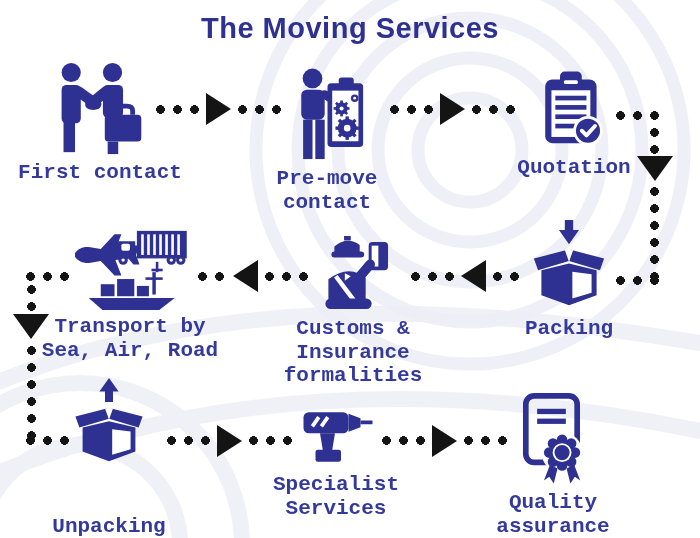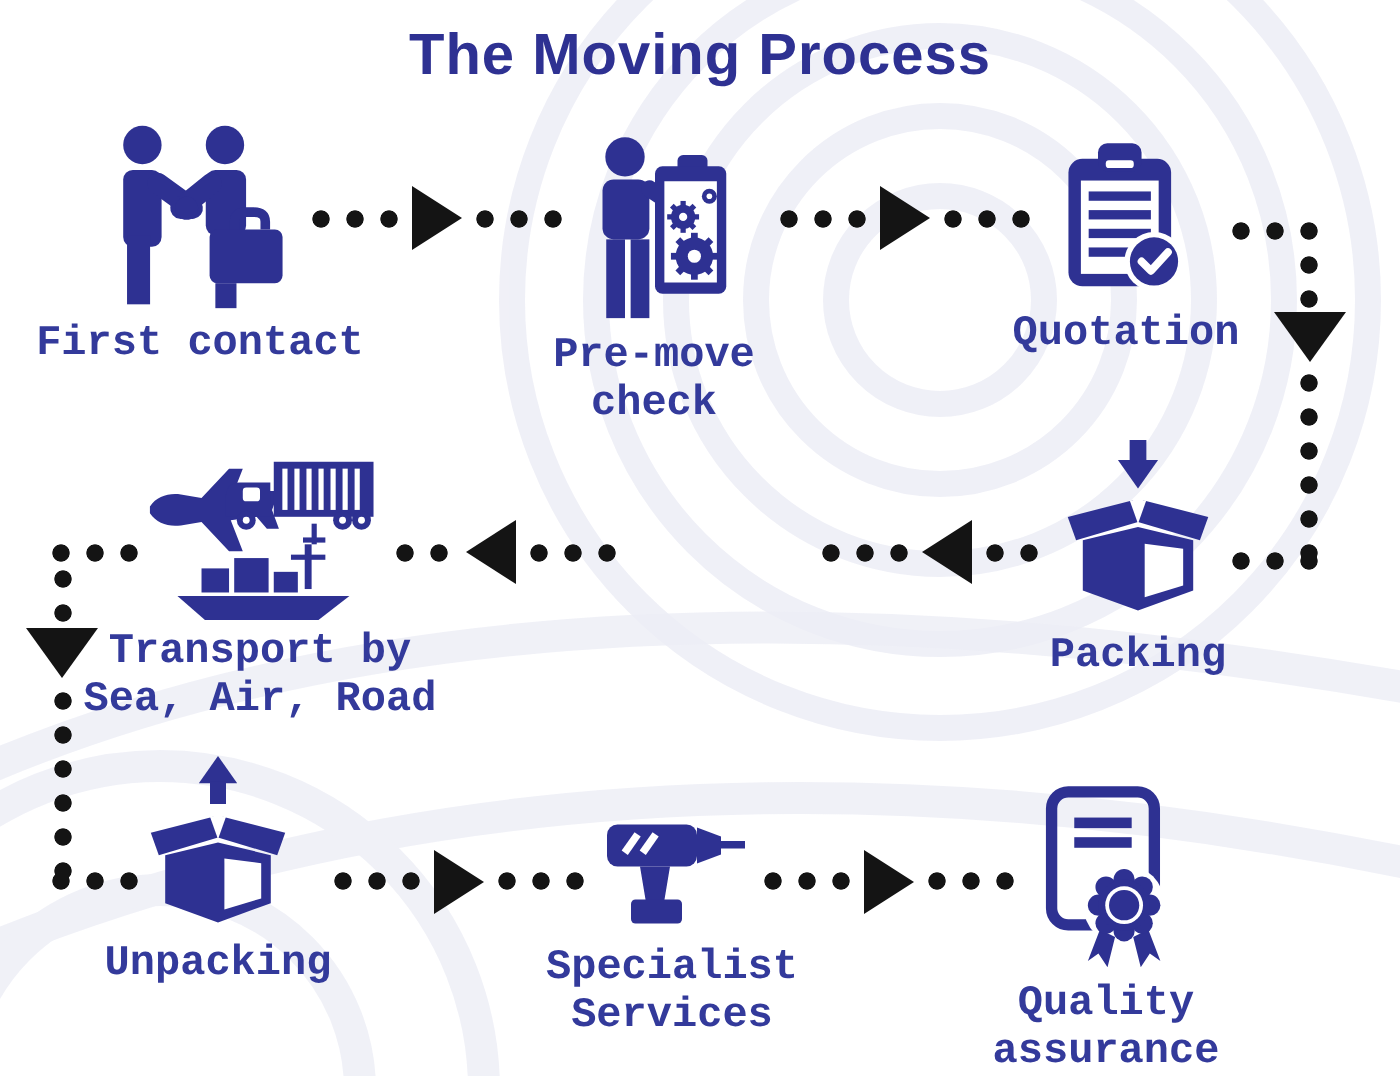"The Moving Process" div.title { text: Process -> Services }
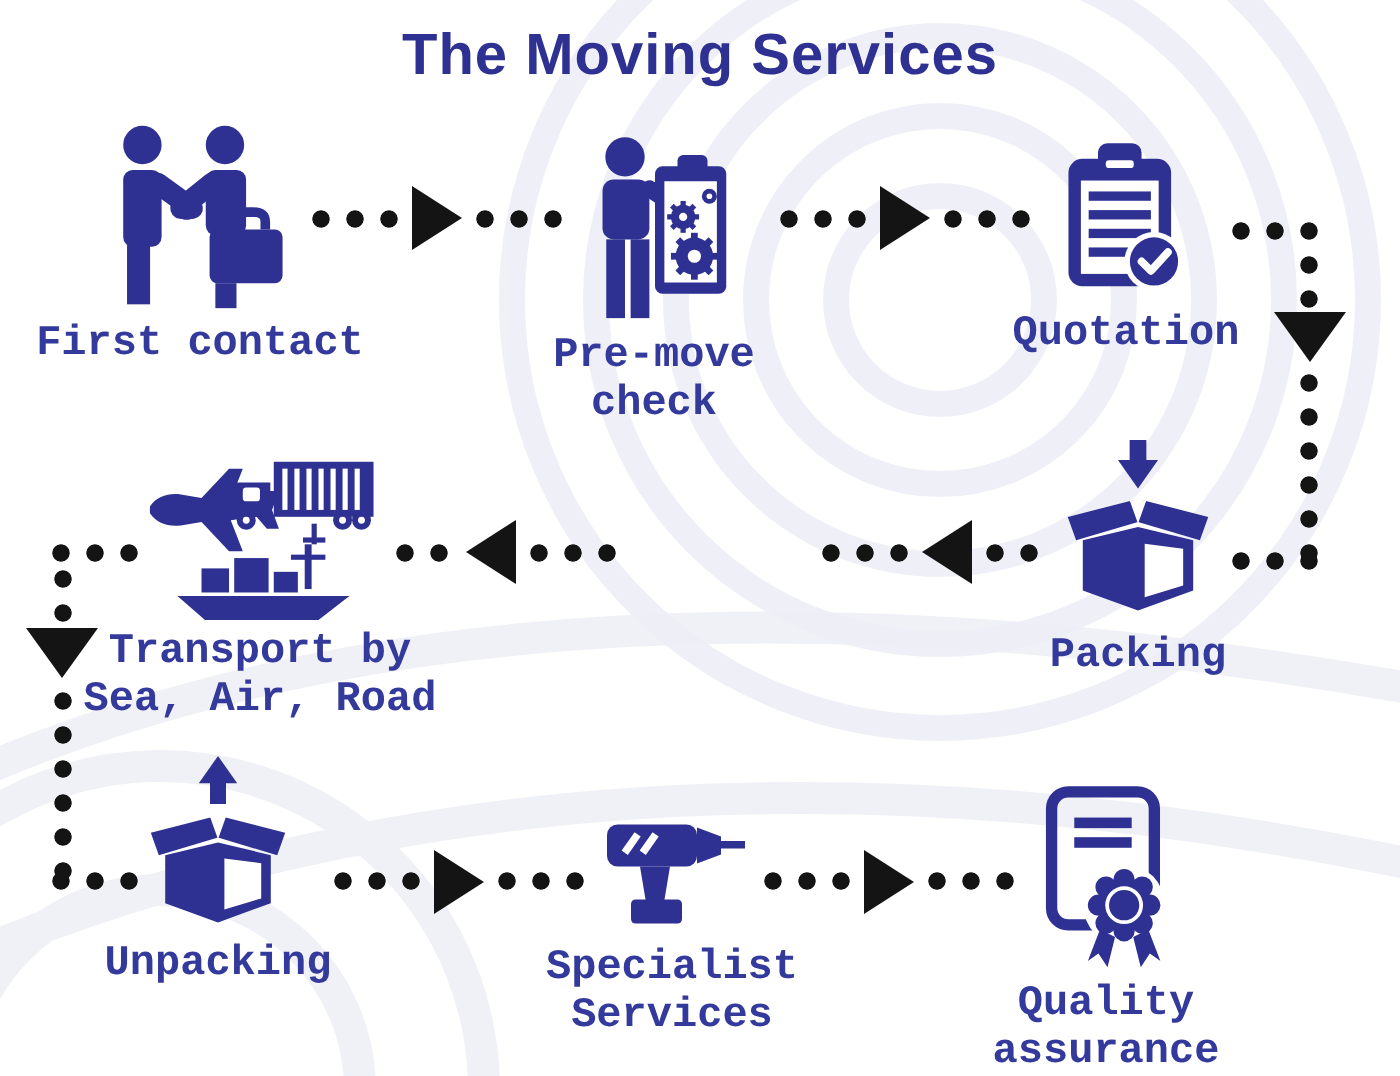"Pre-move check" div.lbl { text: check -> contact }
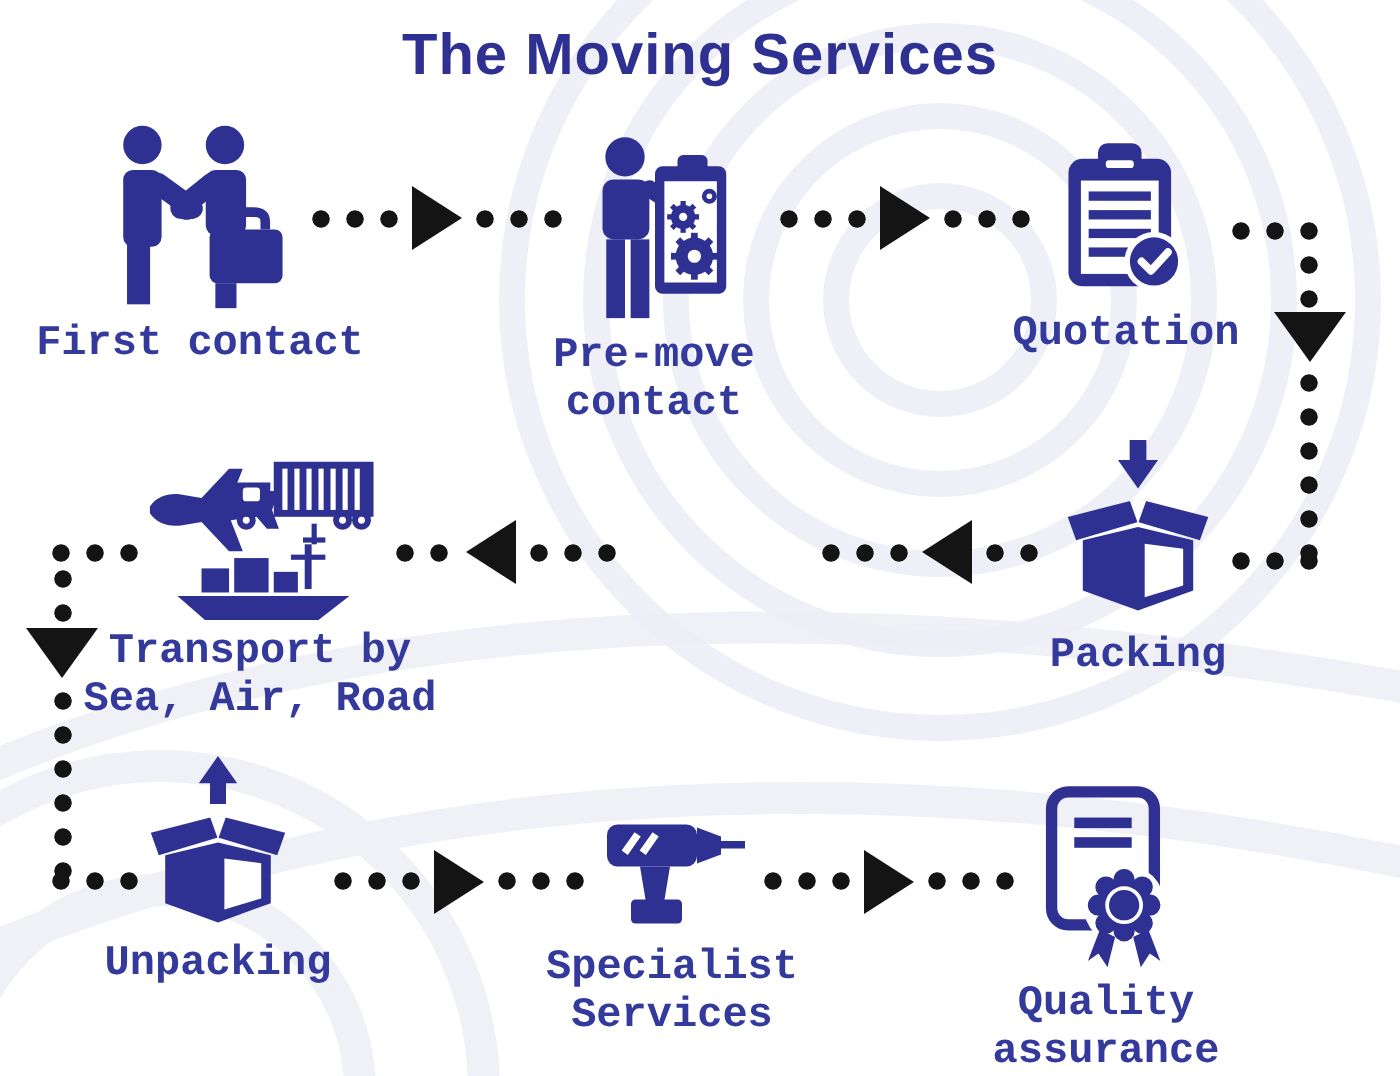"Quotation" div.node { left: 481px -> 492px }
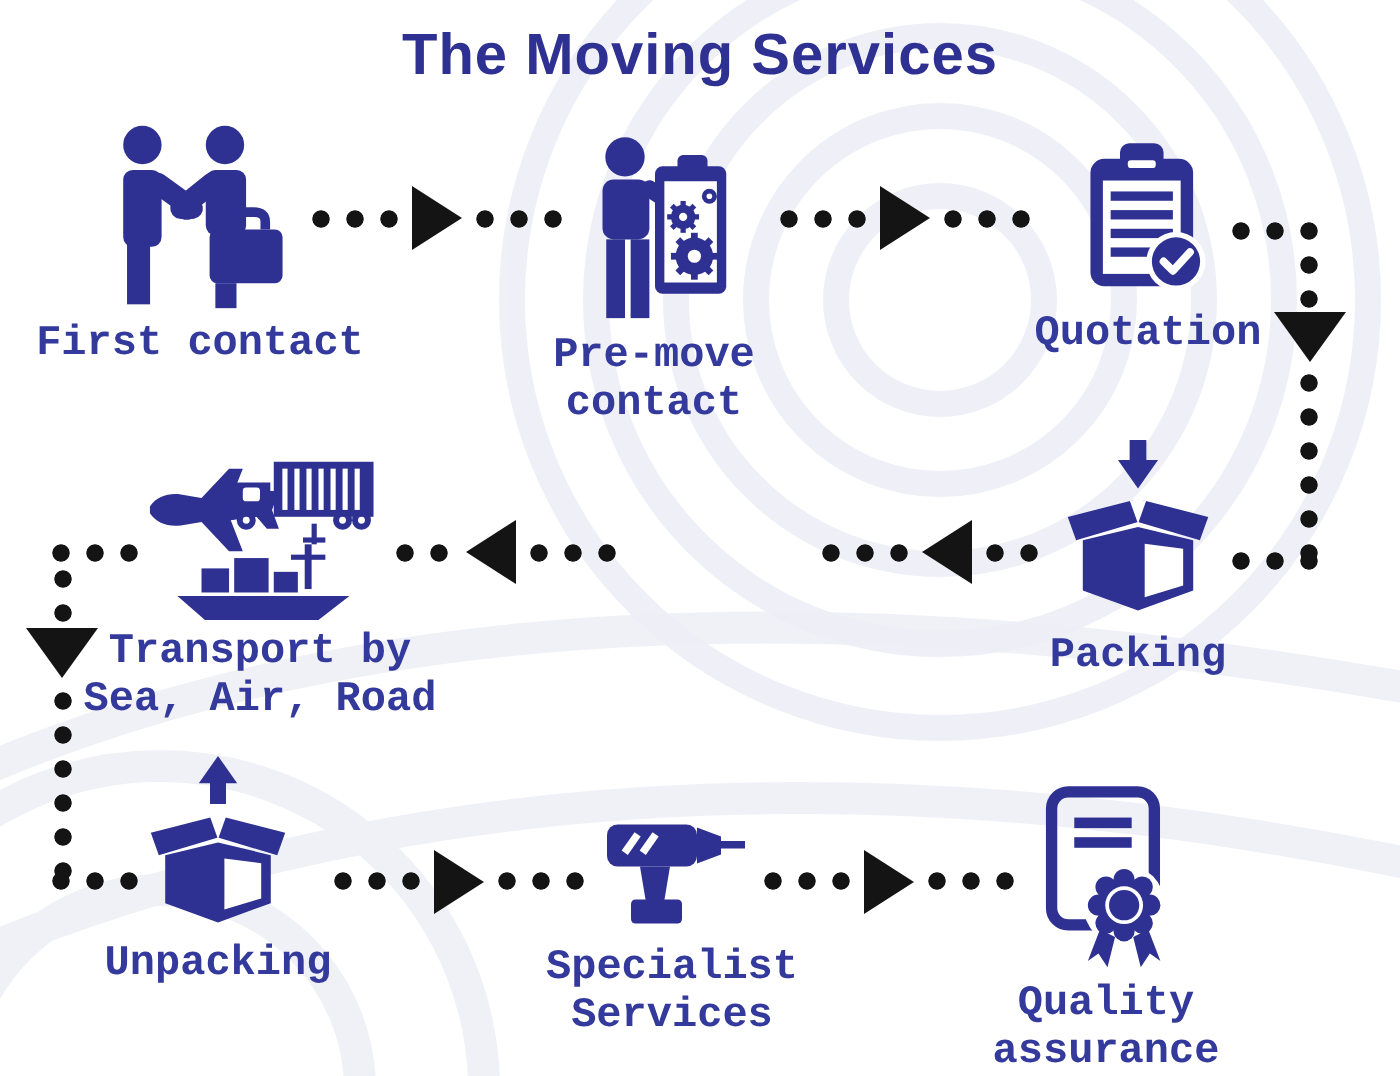"Customs & Insurance" div.node { html: none -> <div> <svg> <g> <rect></rect> <path></path> <rect></rect> <rect></rect> <rect></rect> <path></path> <path></path> <path></path> <polygon></polygon> <rect></rect> </g> </svg> <div>Customs &amp; Insurance formalities</div> </div> }
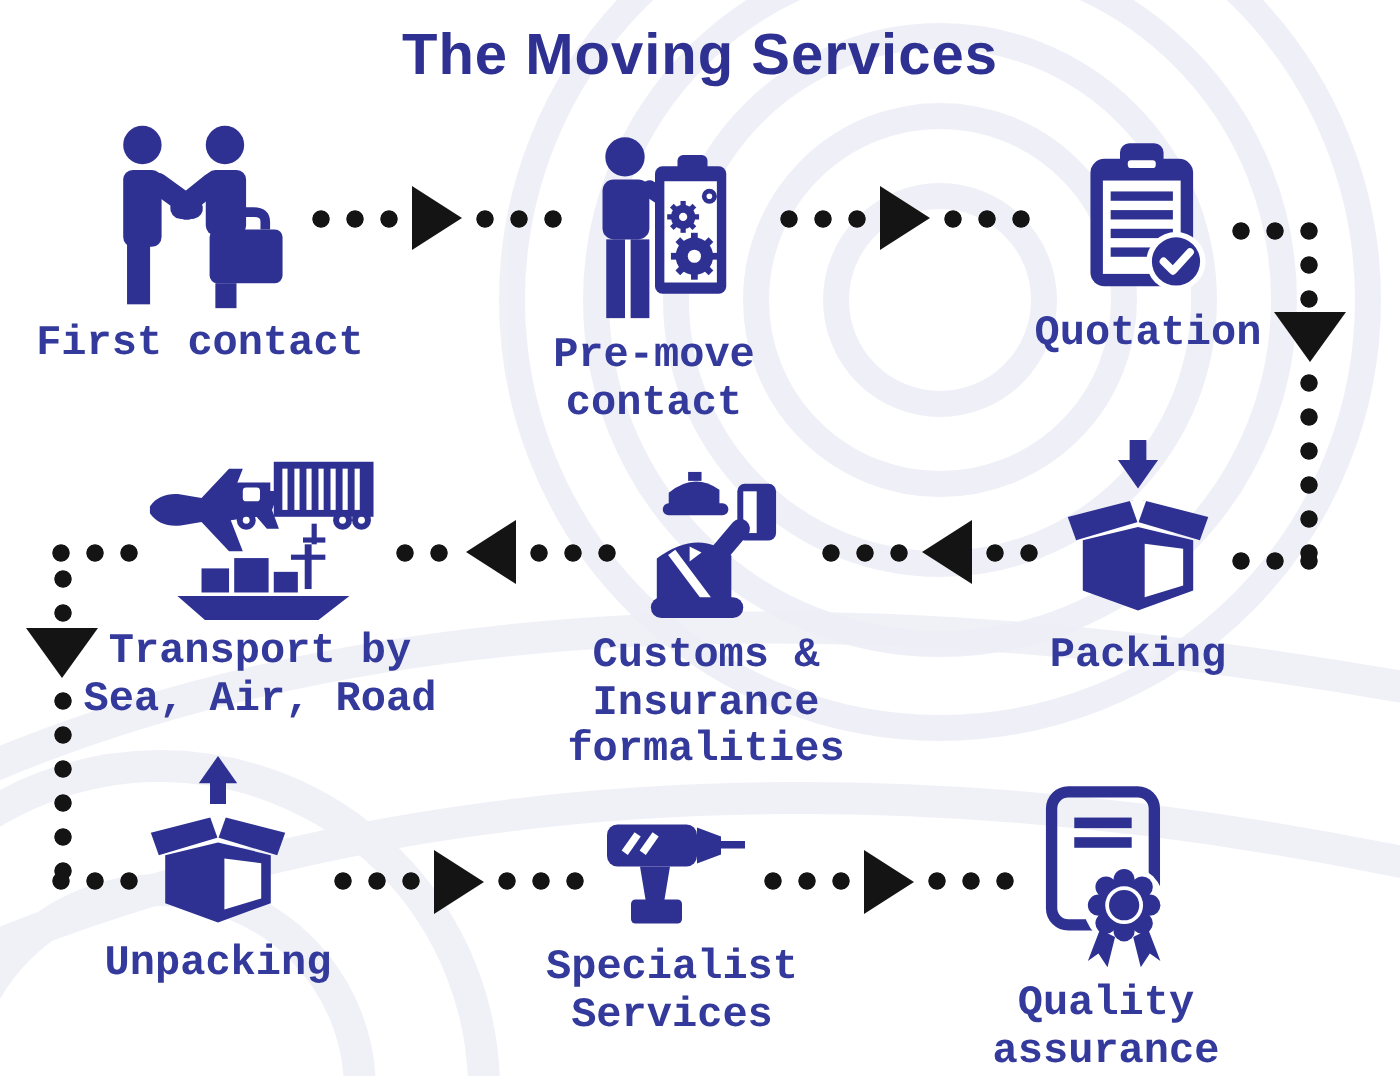"Unpacking" div.node { gap: none -> 44px }
